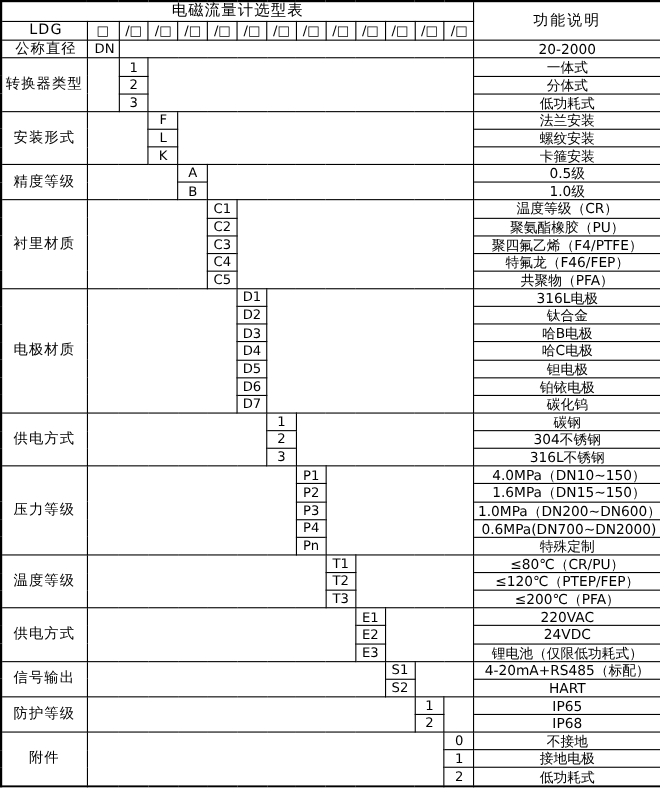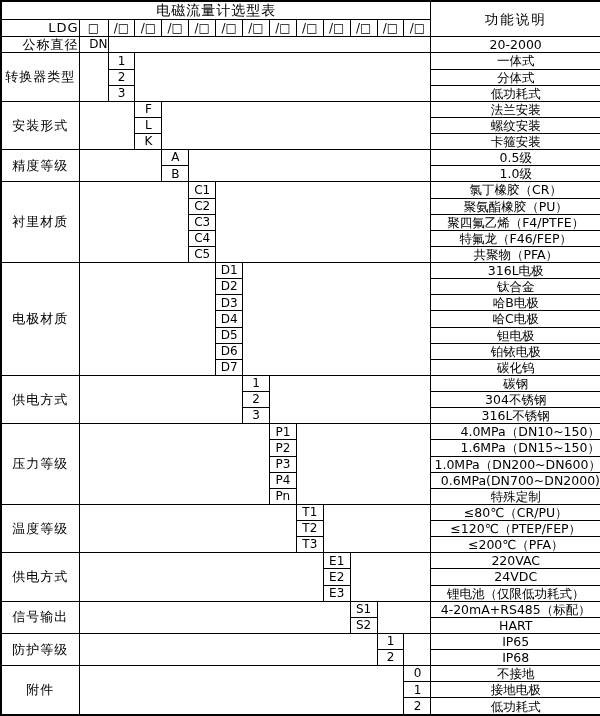"LDG" .al-left { text-align: right -> center }
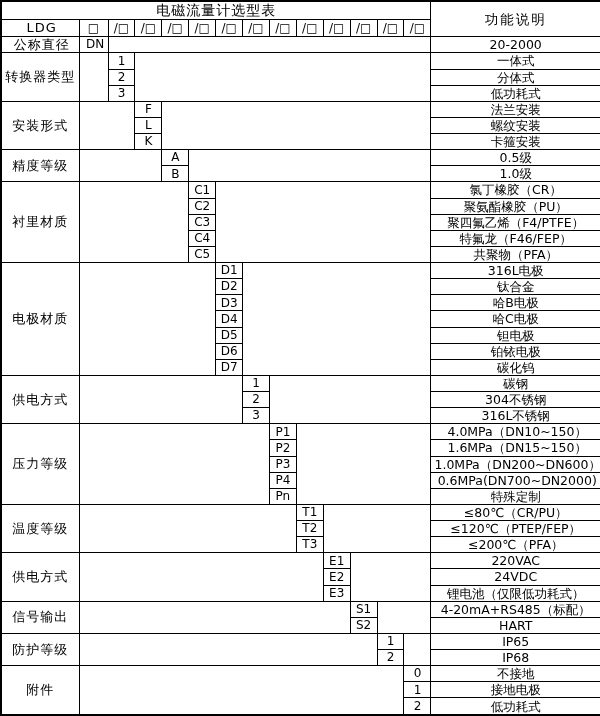"氯丁橡胶（CR）" td.desc { text: 氯丁橡胶 -> 温度等级 }
